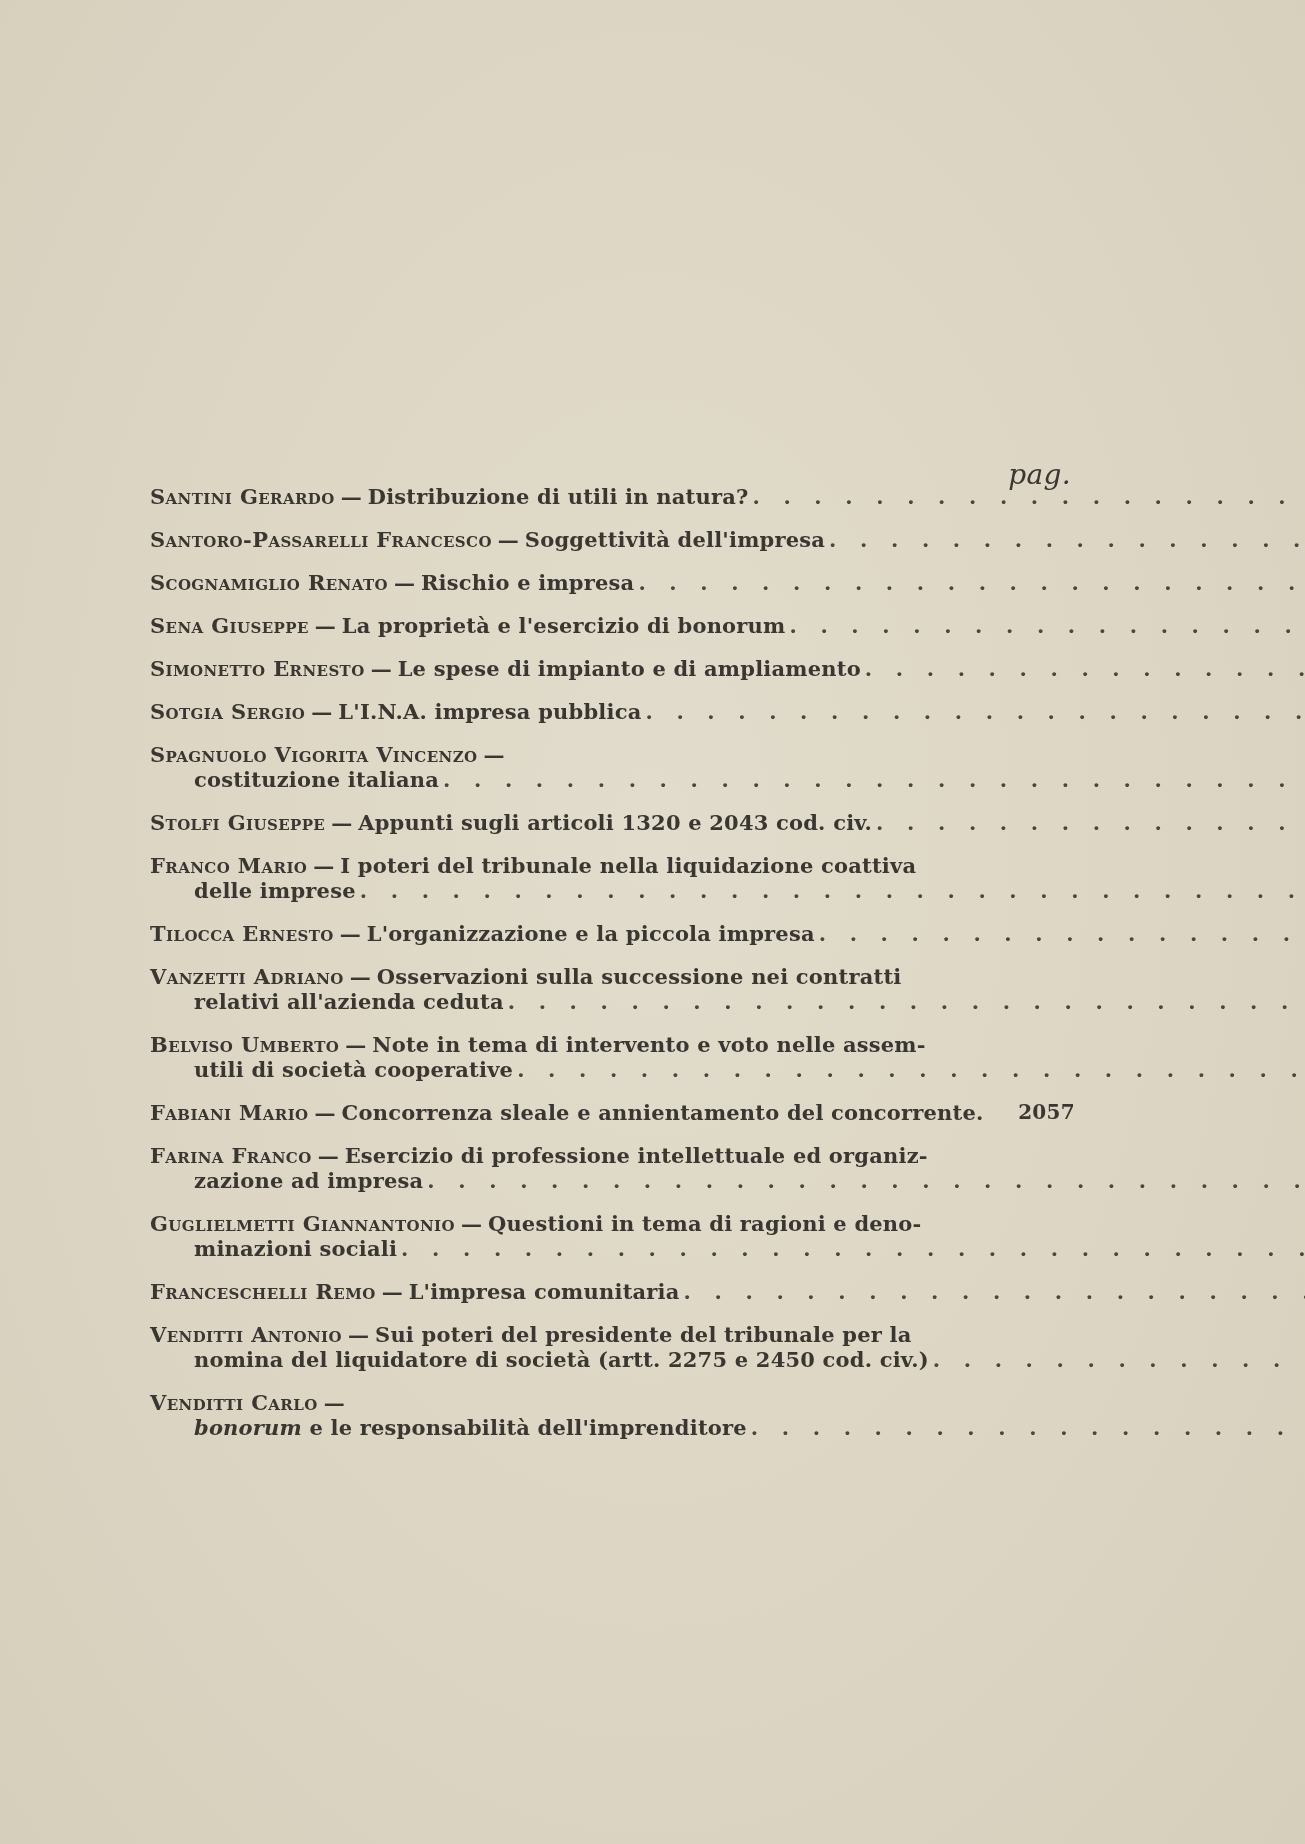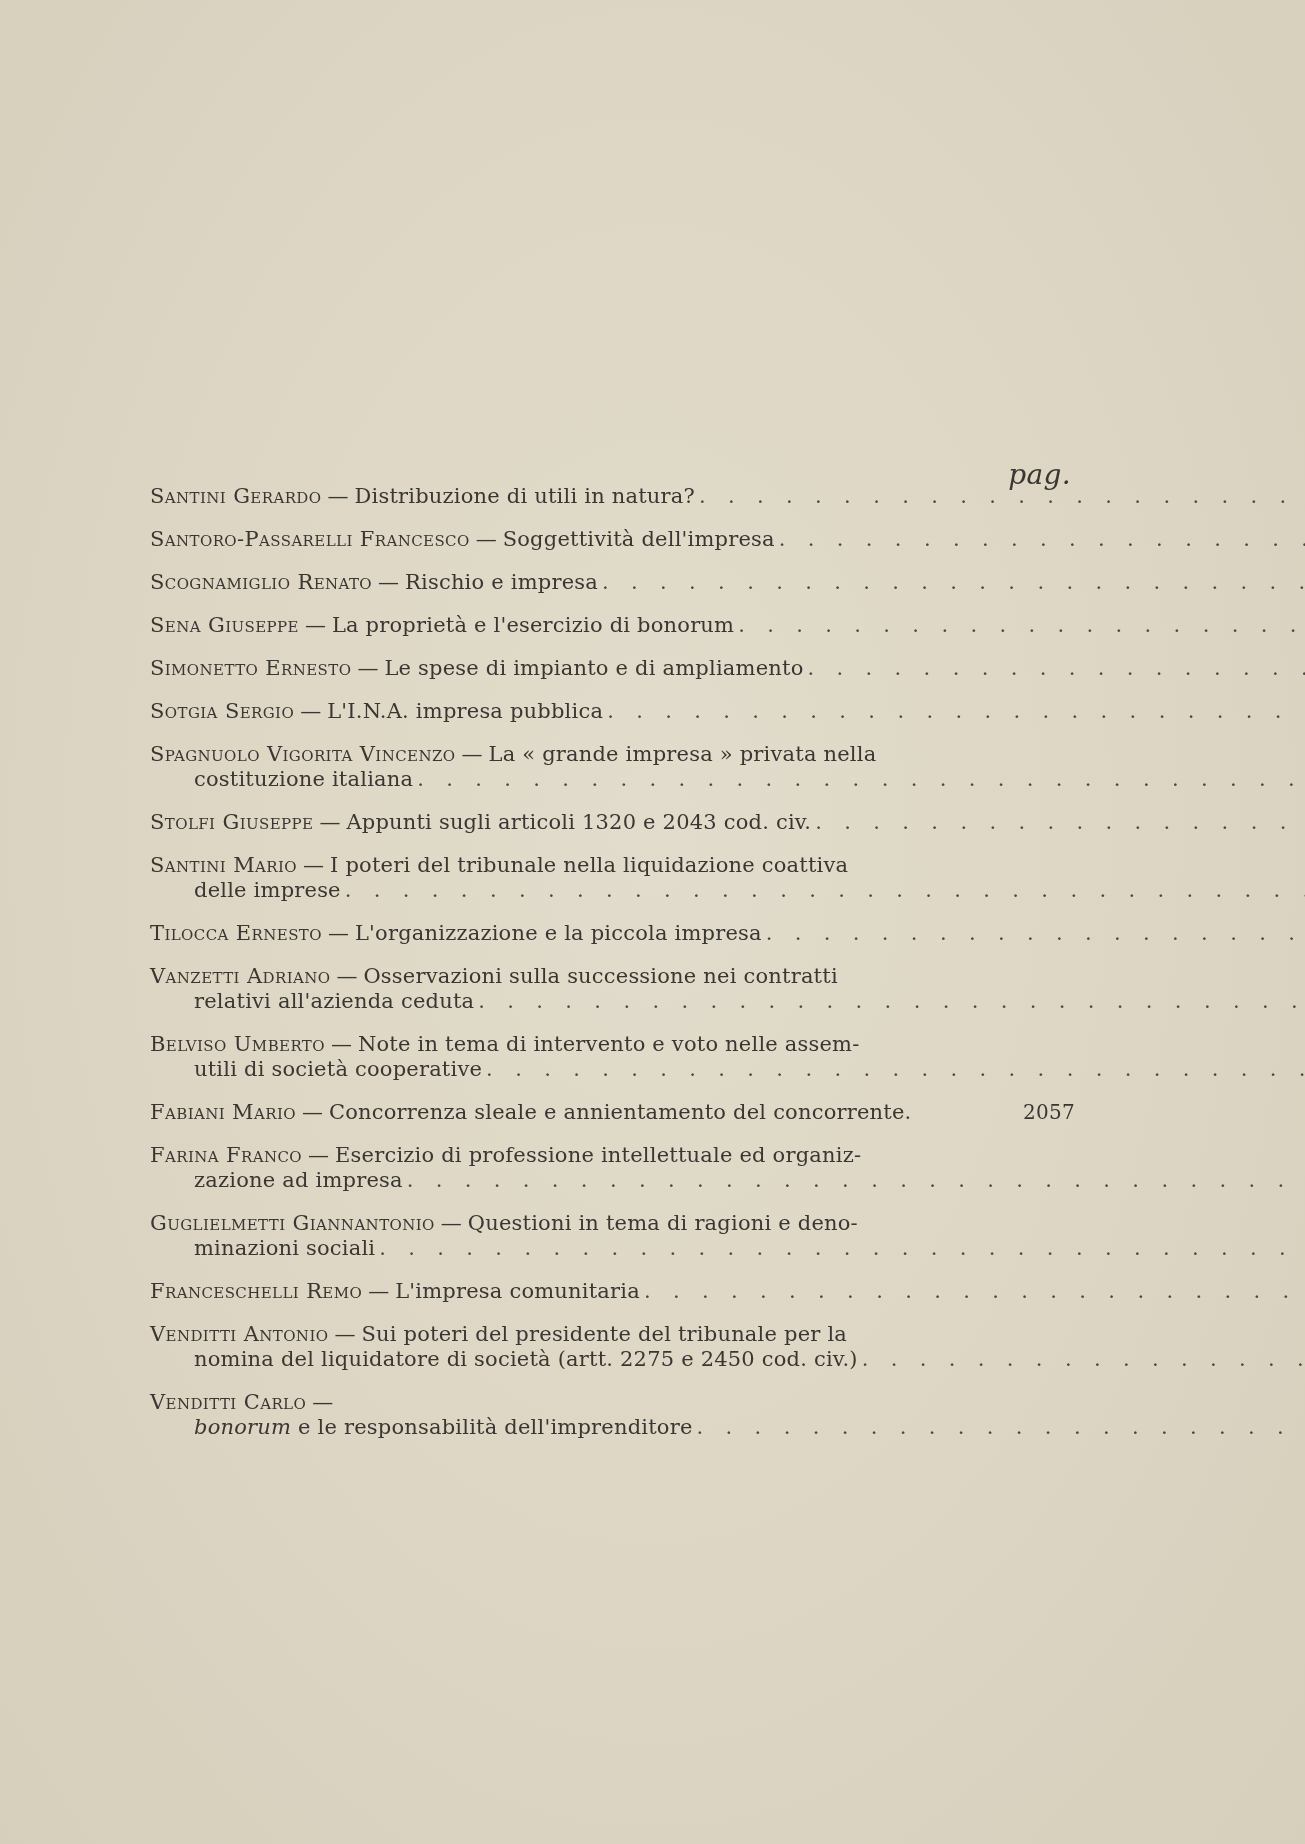"Santini Gerardo" .entry { font-weight: none -> bold }
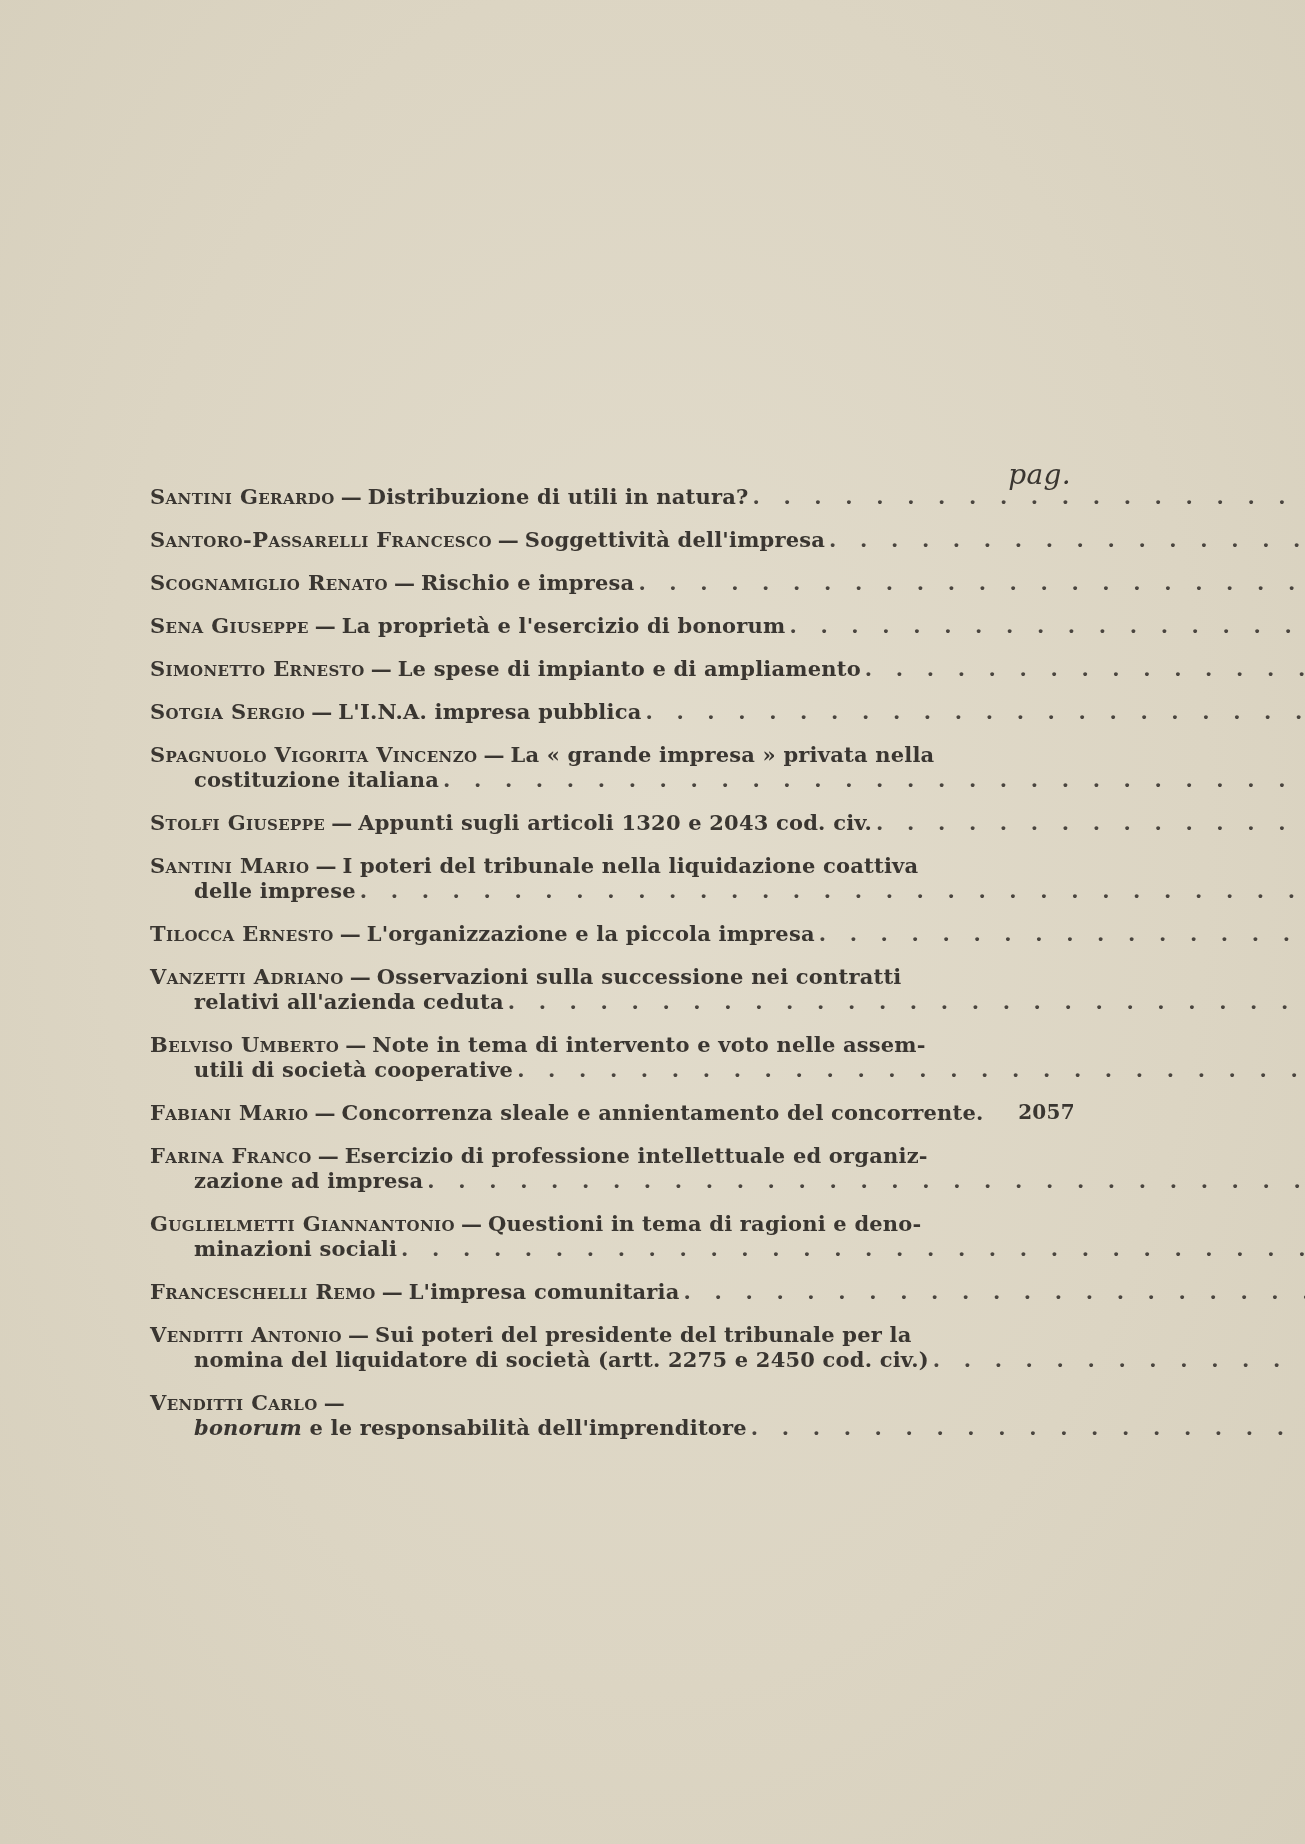"La « grande impresa »" span.title-text { html: <span>La « grande impresa » privata nella</span> -> none }
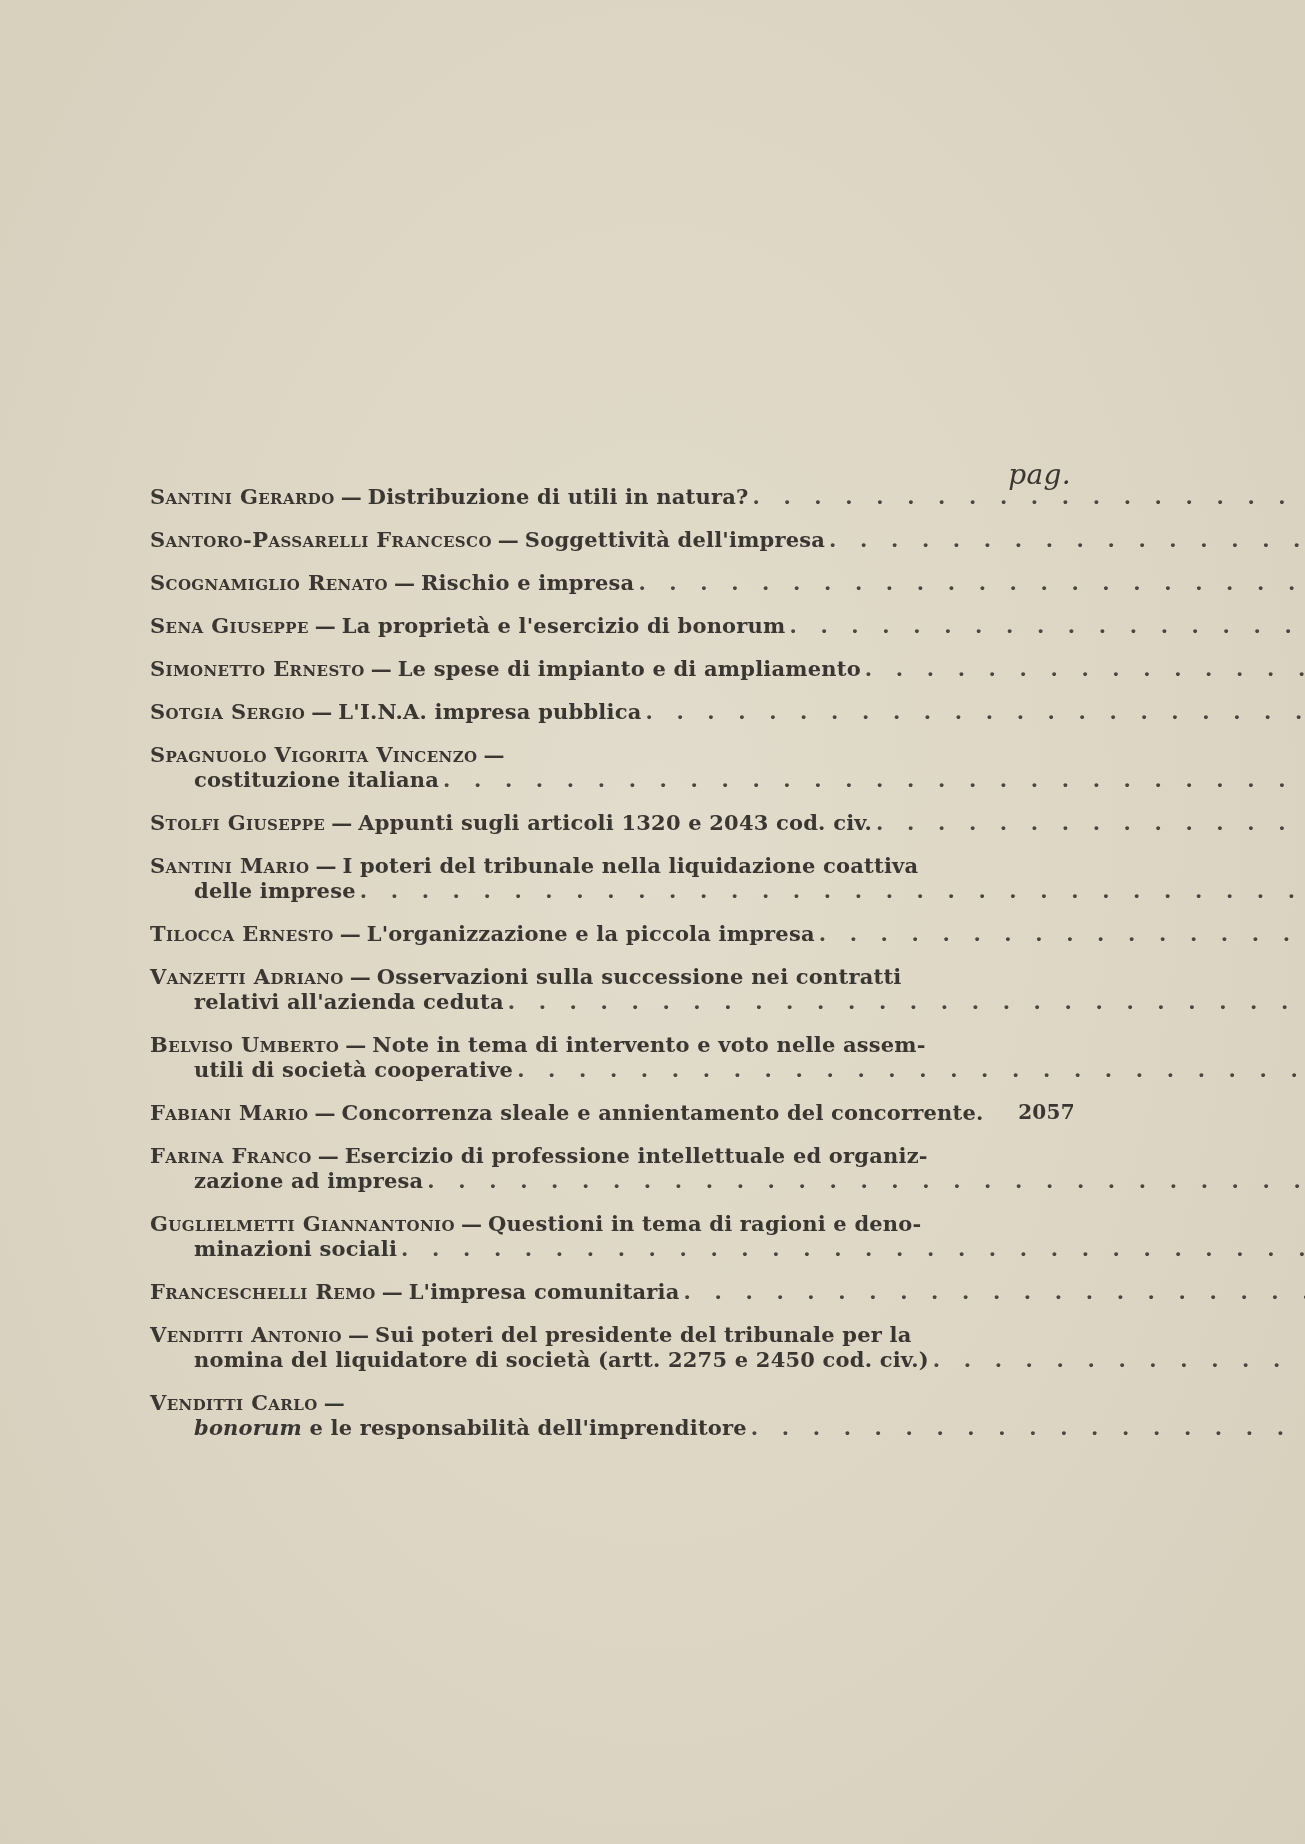"Santini Mario" span.author { text: Santini -> Franco }
